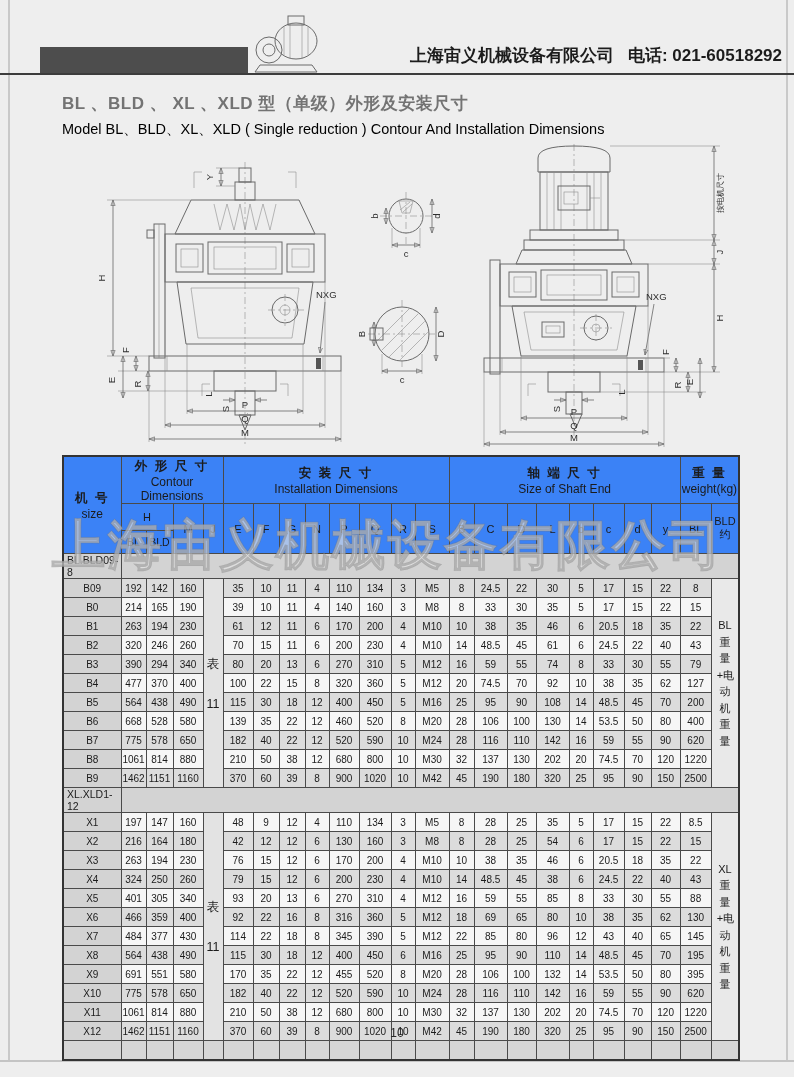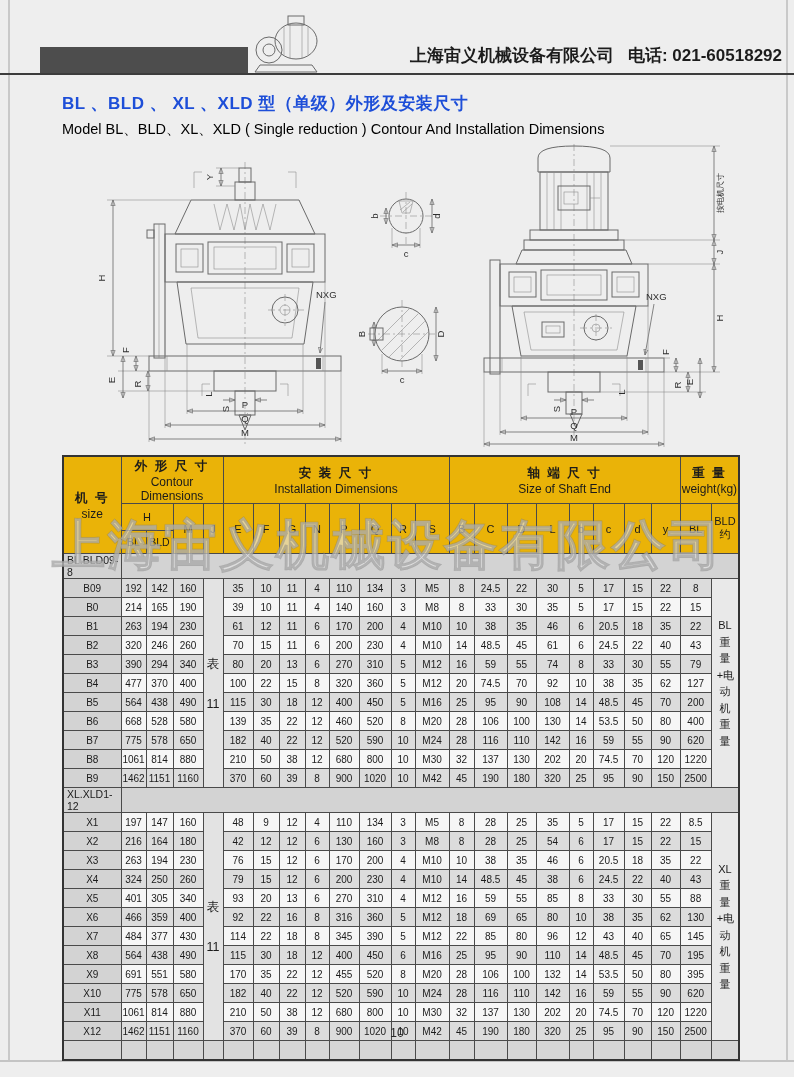"BL 、BLD 、 XL 、XLD" .doc-title { color: #1d4ed8 -> #737373 }
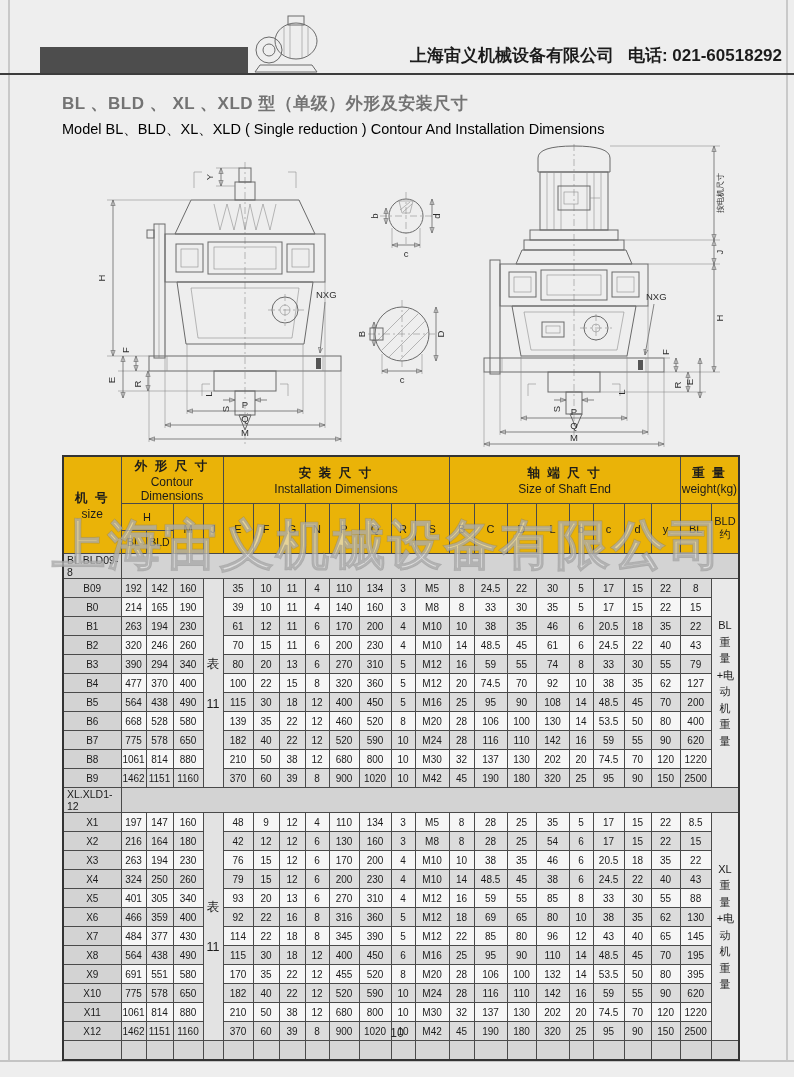"外 形 尺 寸" table.dims thead th { background: #eab308 -> #3b82f6 }
